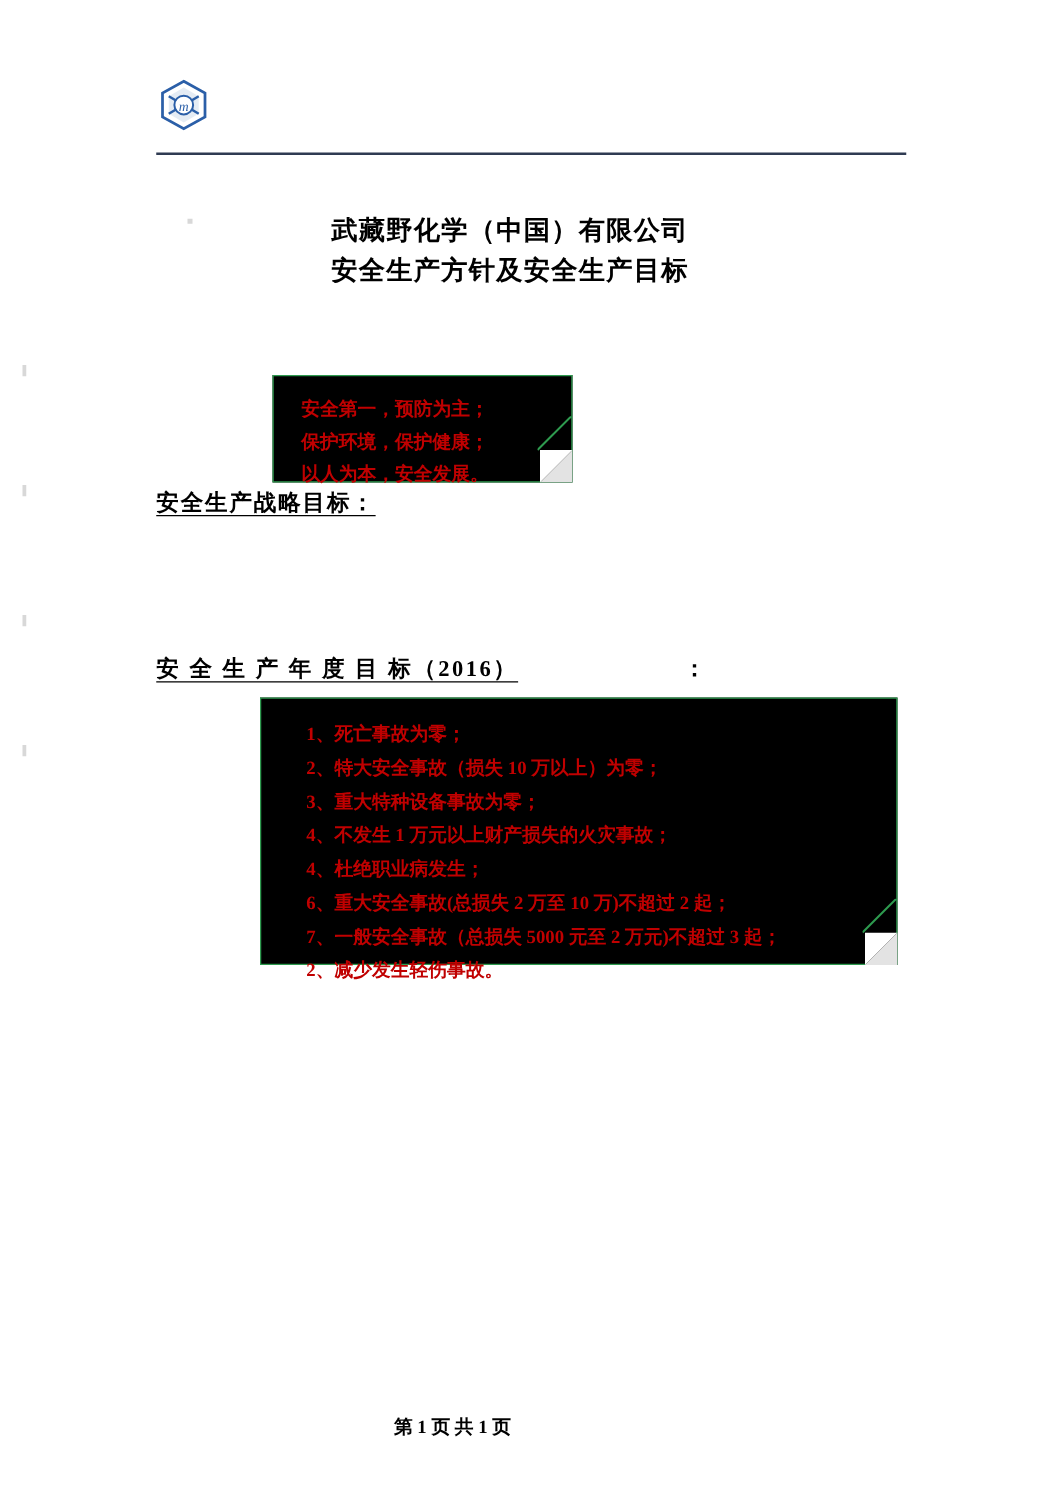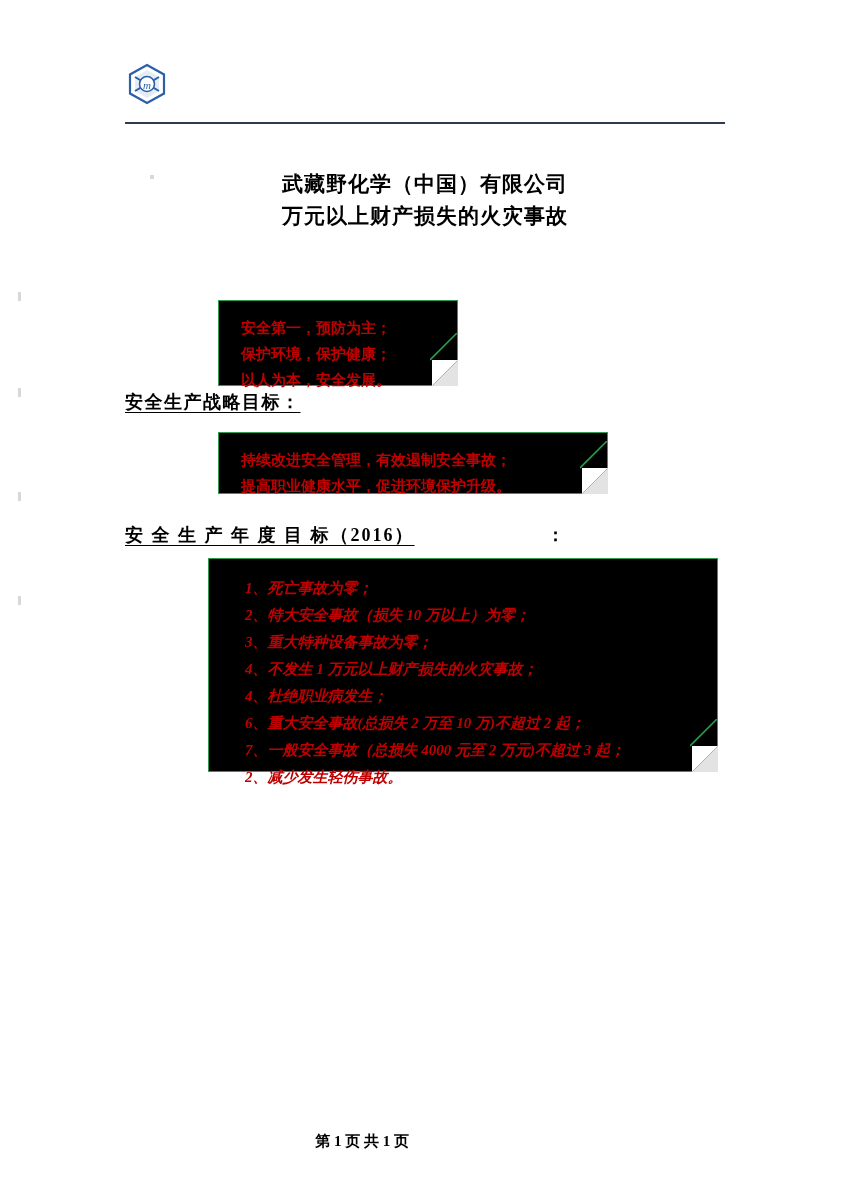"武藏野化学（中国）有限公司" .doc-title { left: 125px -> 108px }
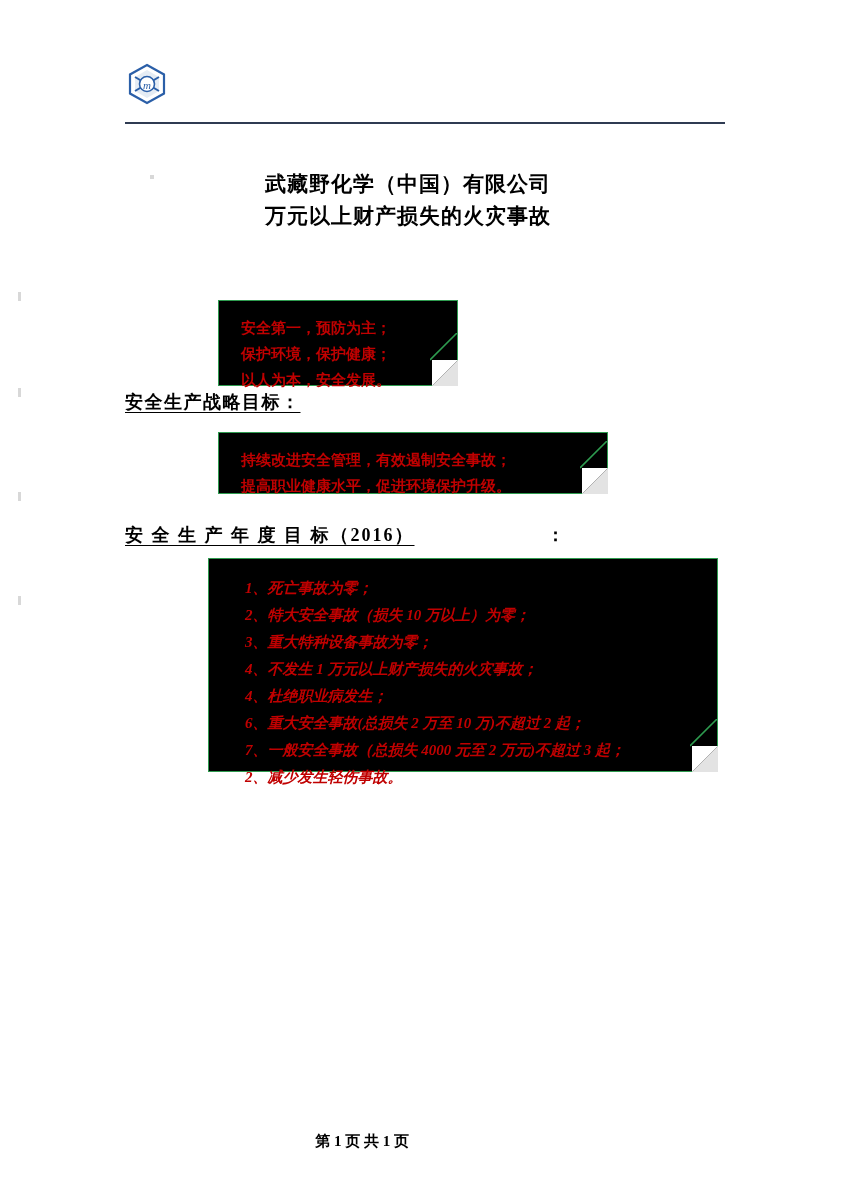"万元以上财产损失的火灾事故" div { text: 万元以上财产损失的火灾事故 -> 安全生产方针及安全生产目标 }
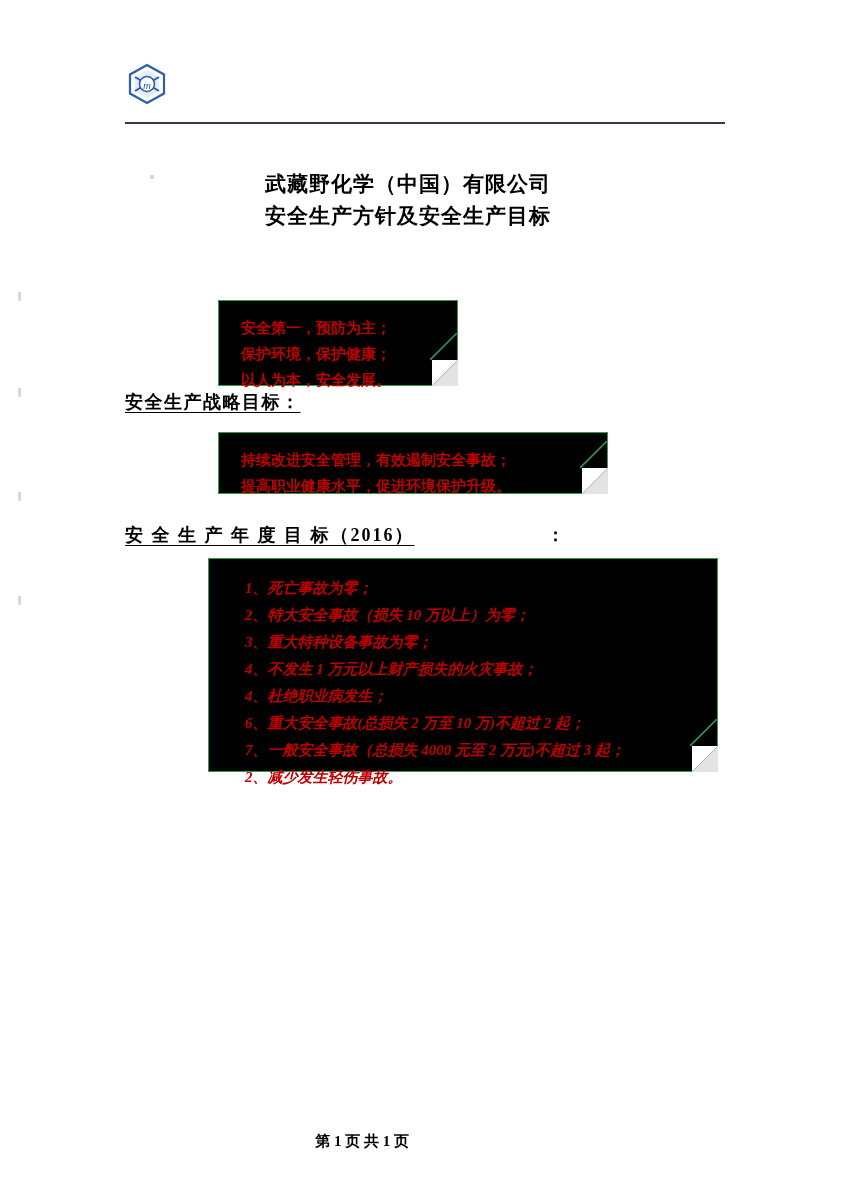"持续改进安全管理，有效遏制安全事故；" div.note { html: <div> <div> <div>持续改进安全管理，有效遏制安全事故；</div> <div>提高职业健康水平，促进环境保护升级。</div> </div> <div></div> <div> <svg> <path></path> </svg> </div> </div> -> none }
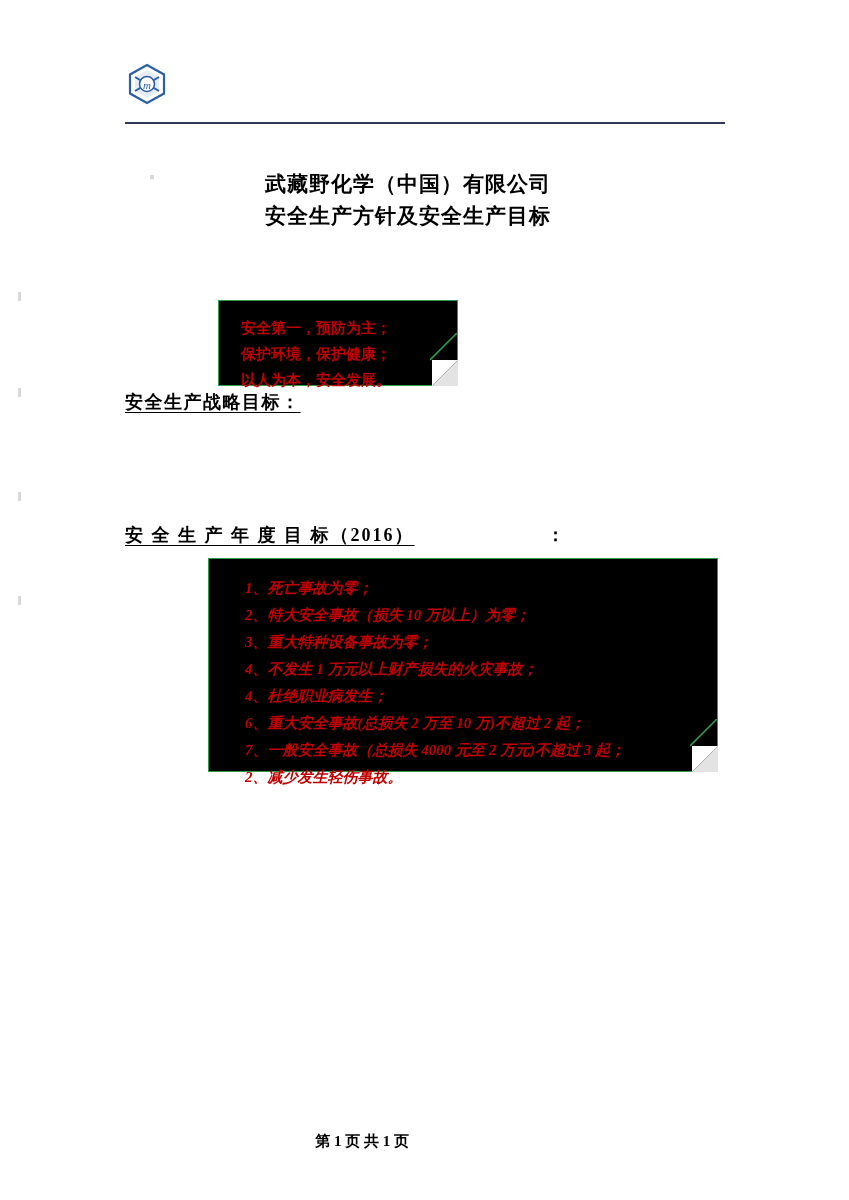"1、死亡事故为零；" .note.n3 { font-style: italic -> none }
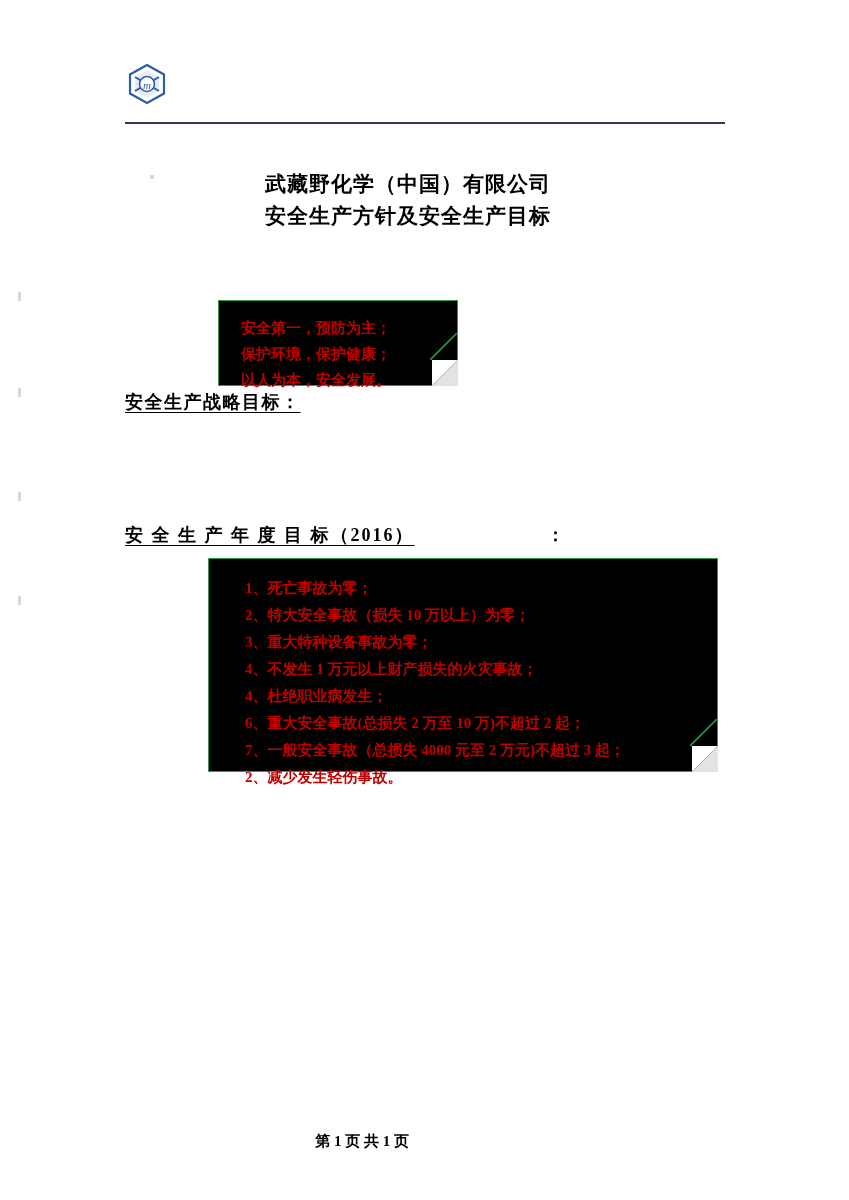"7、一般安全事故（总损失 4000 元至 2 万元)不超过" div.line { text: 4000 -> 5000 }
